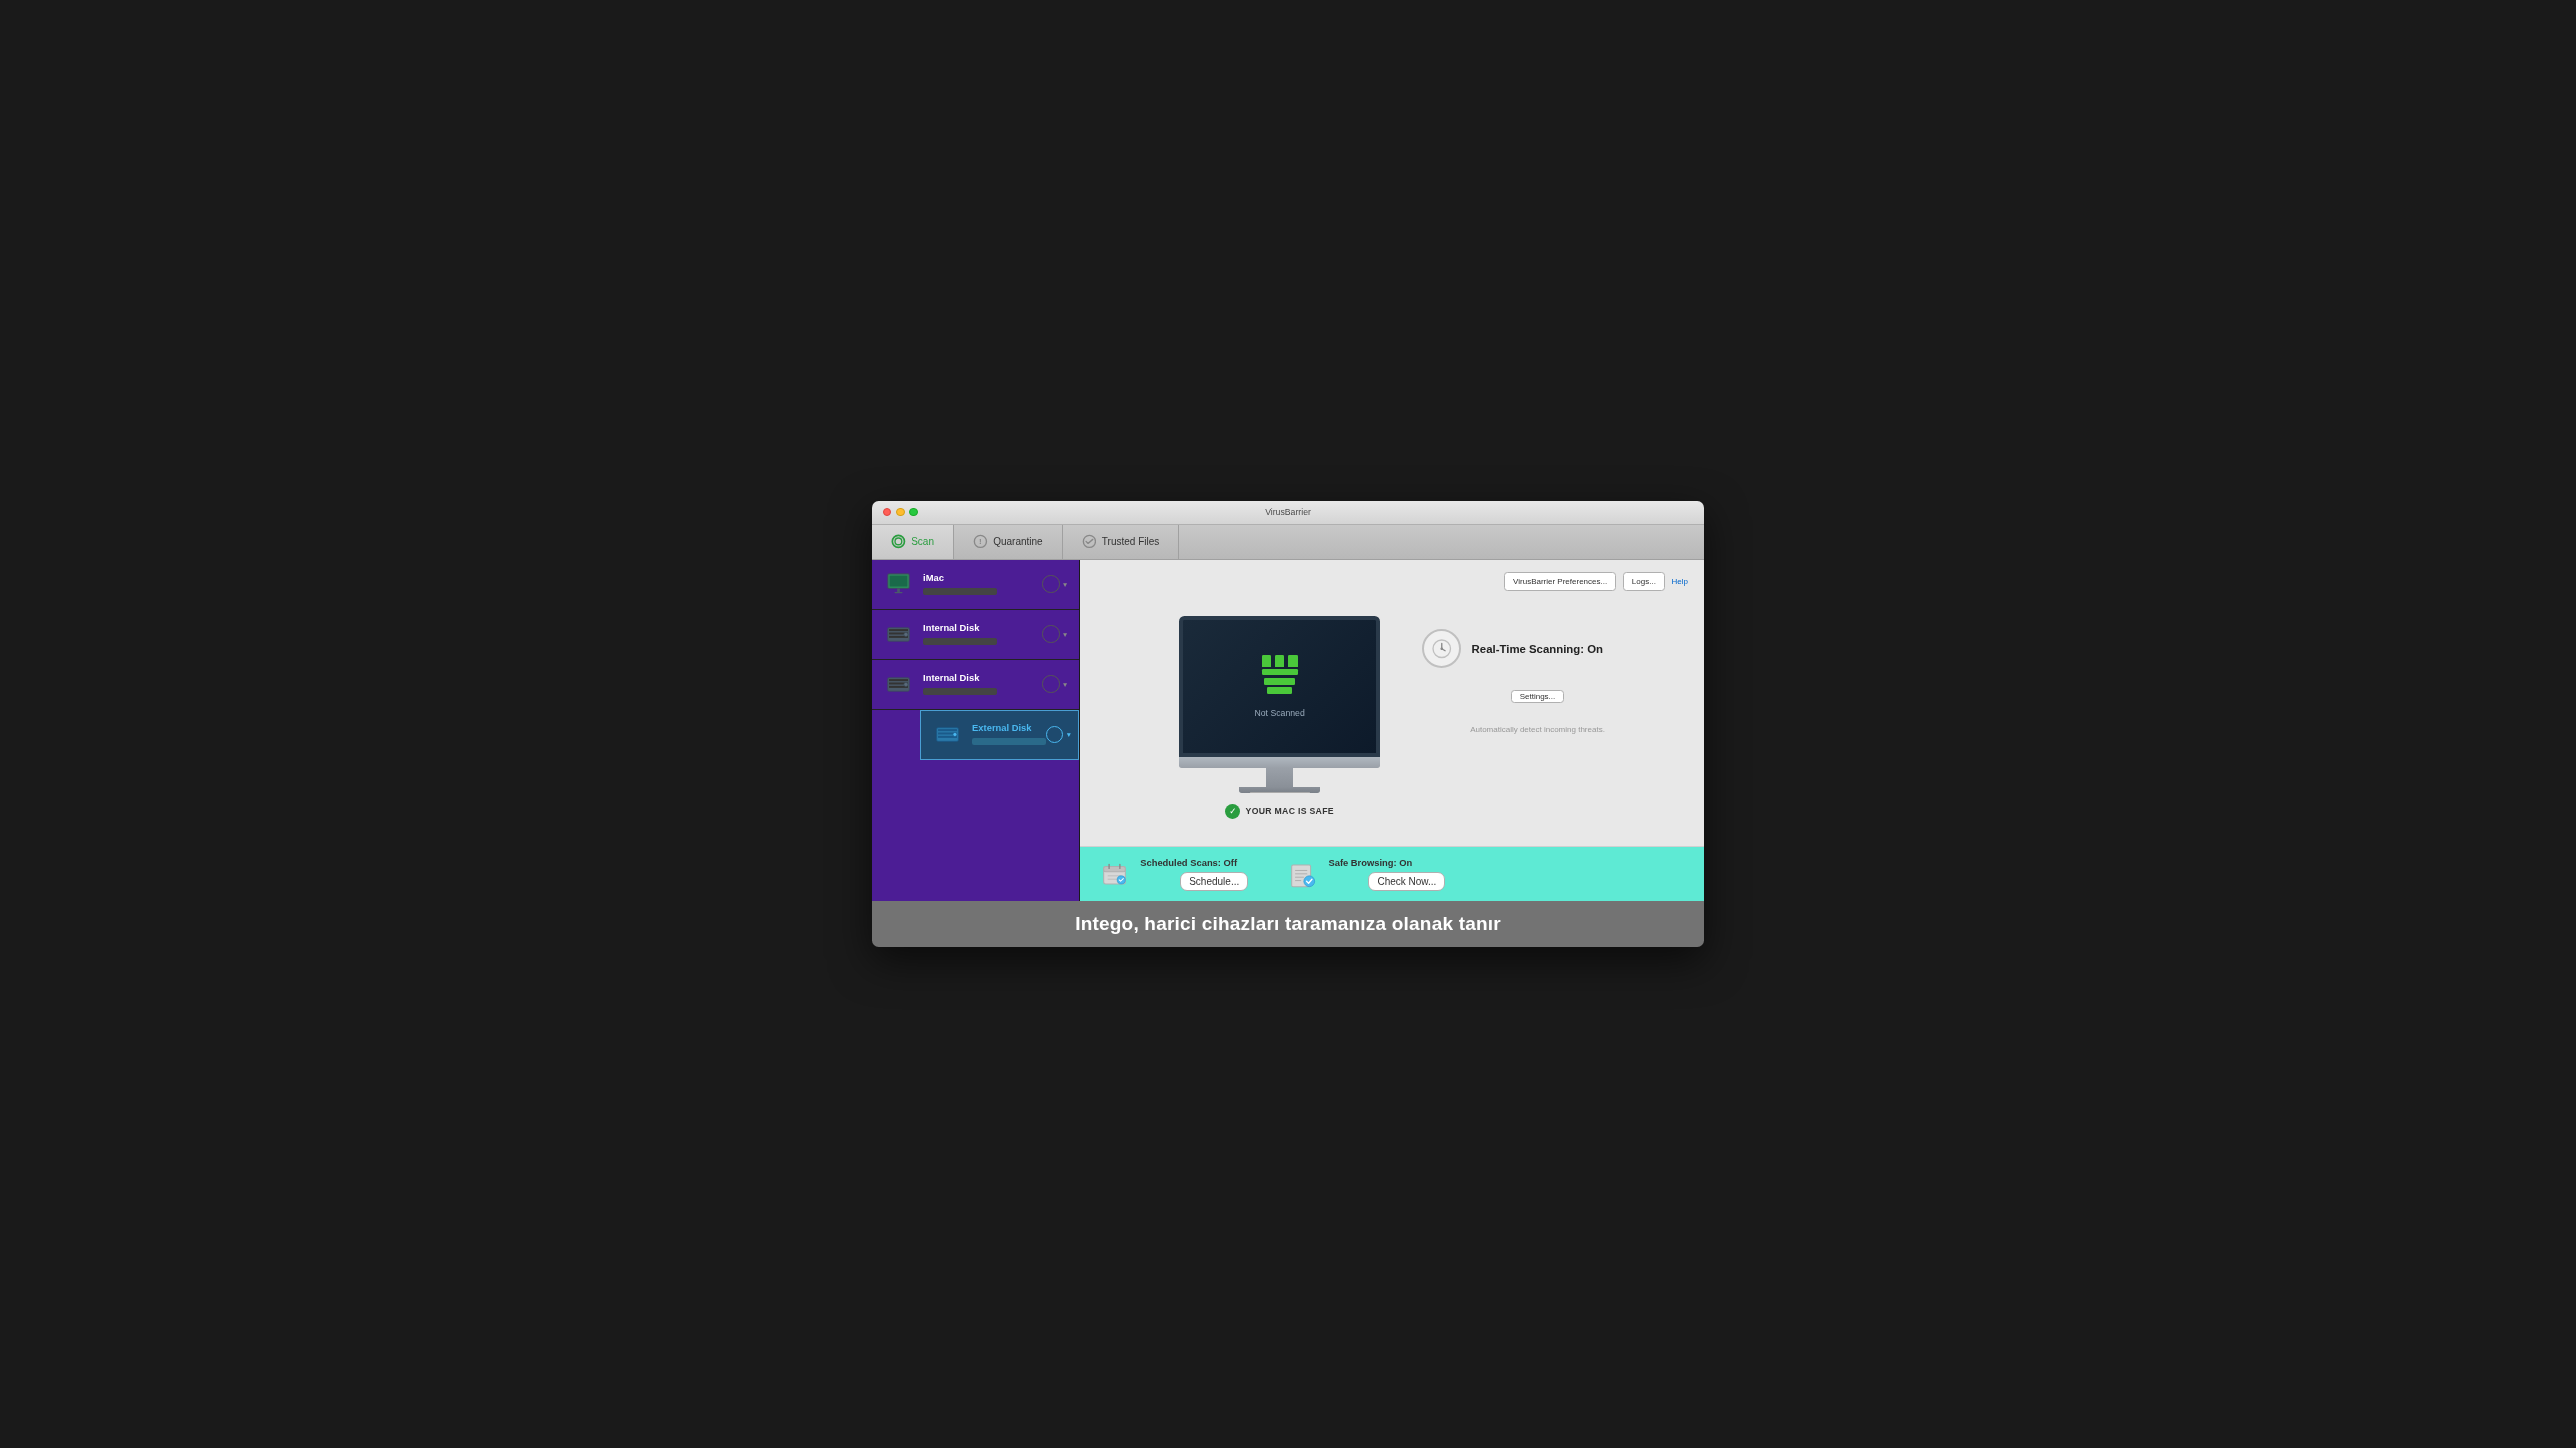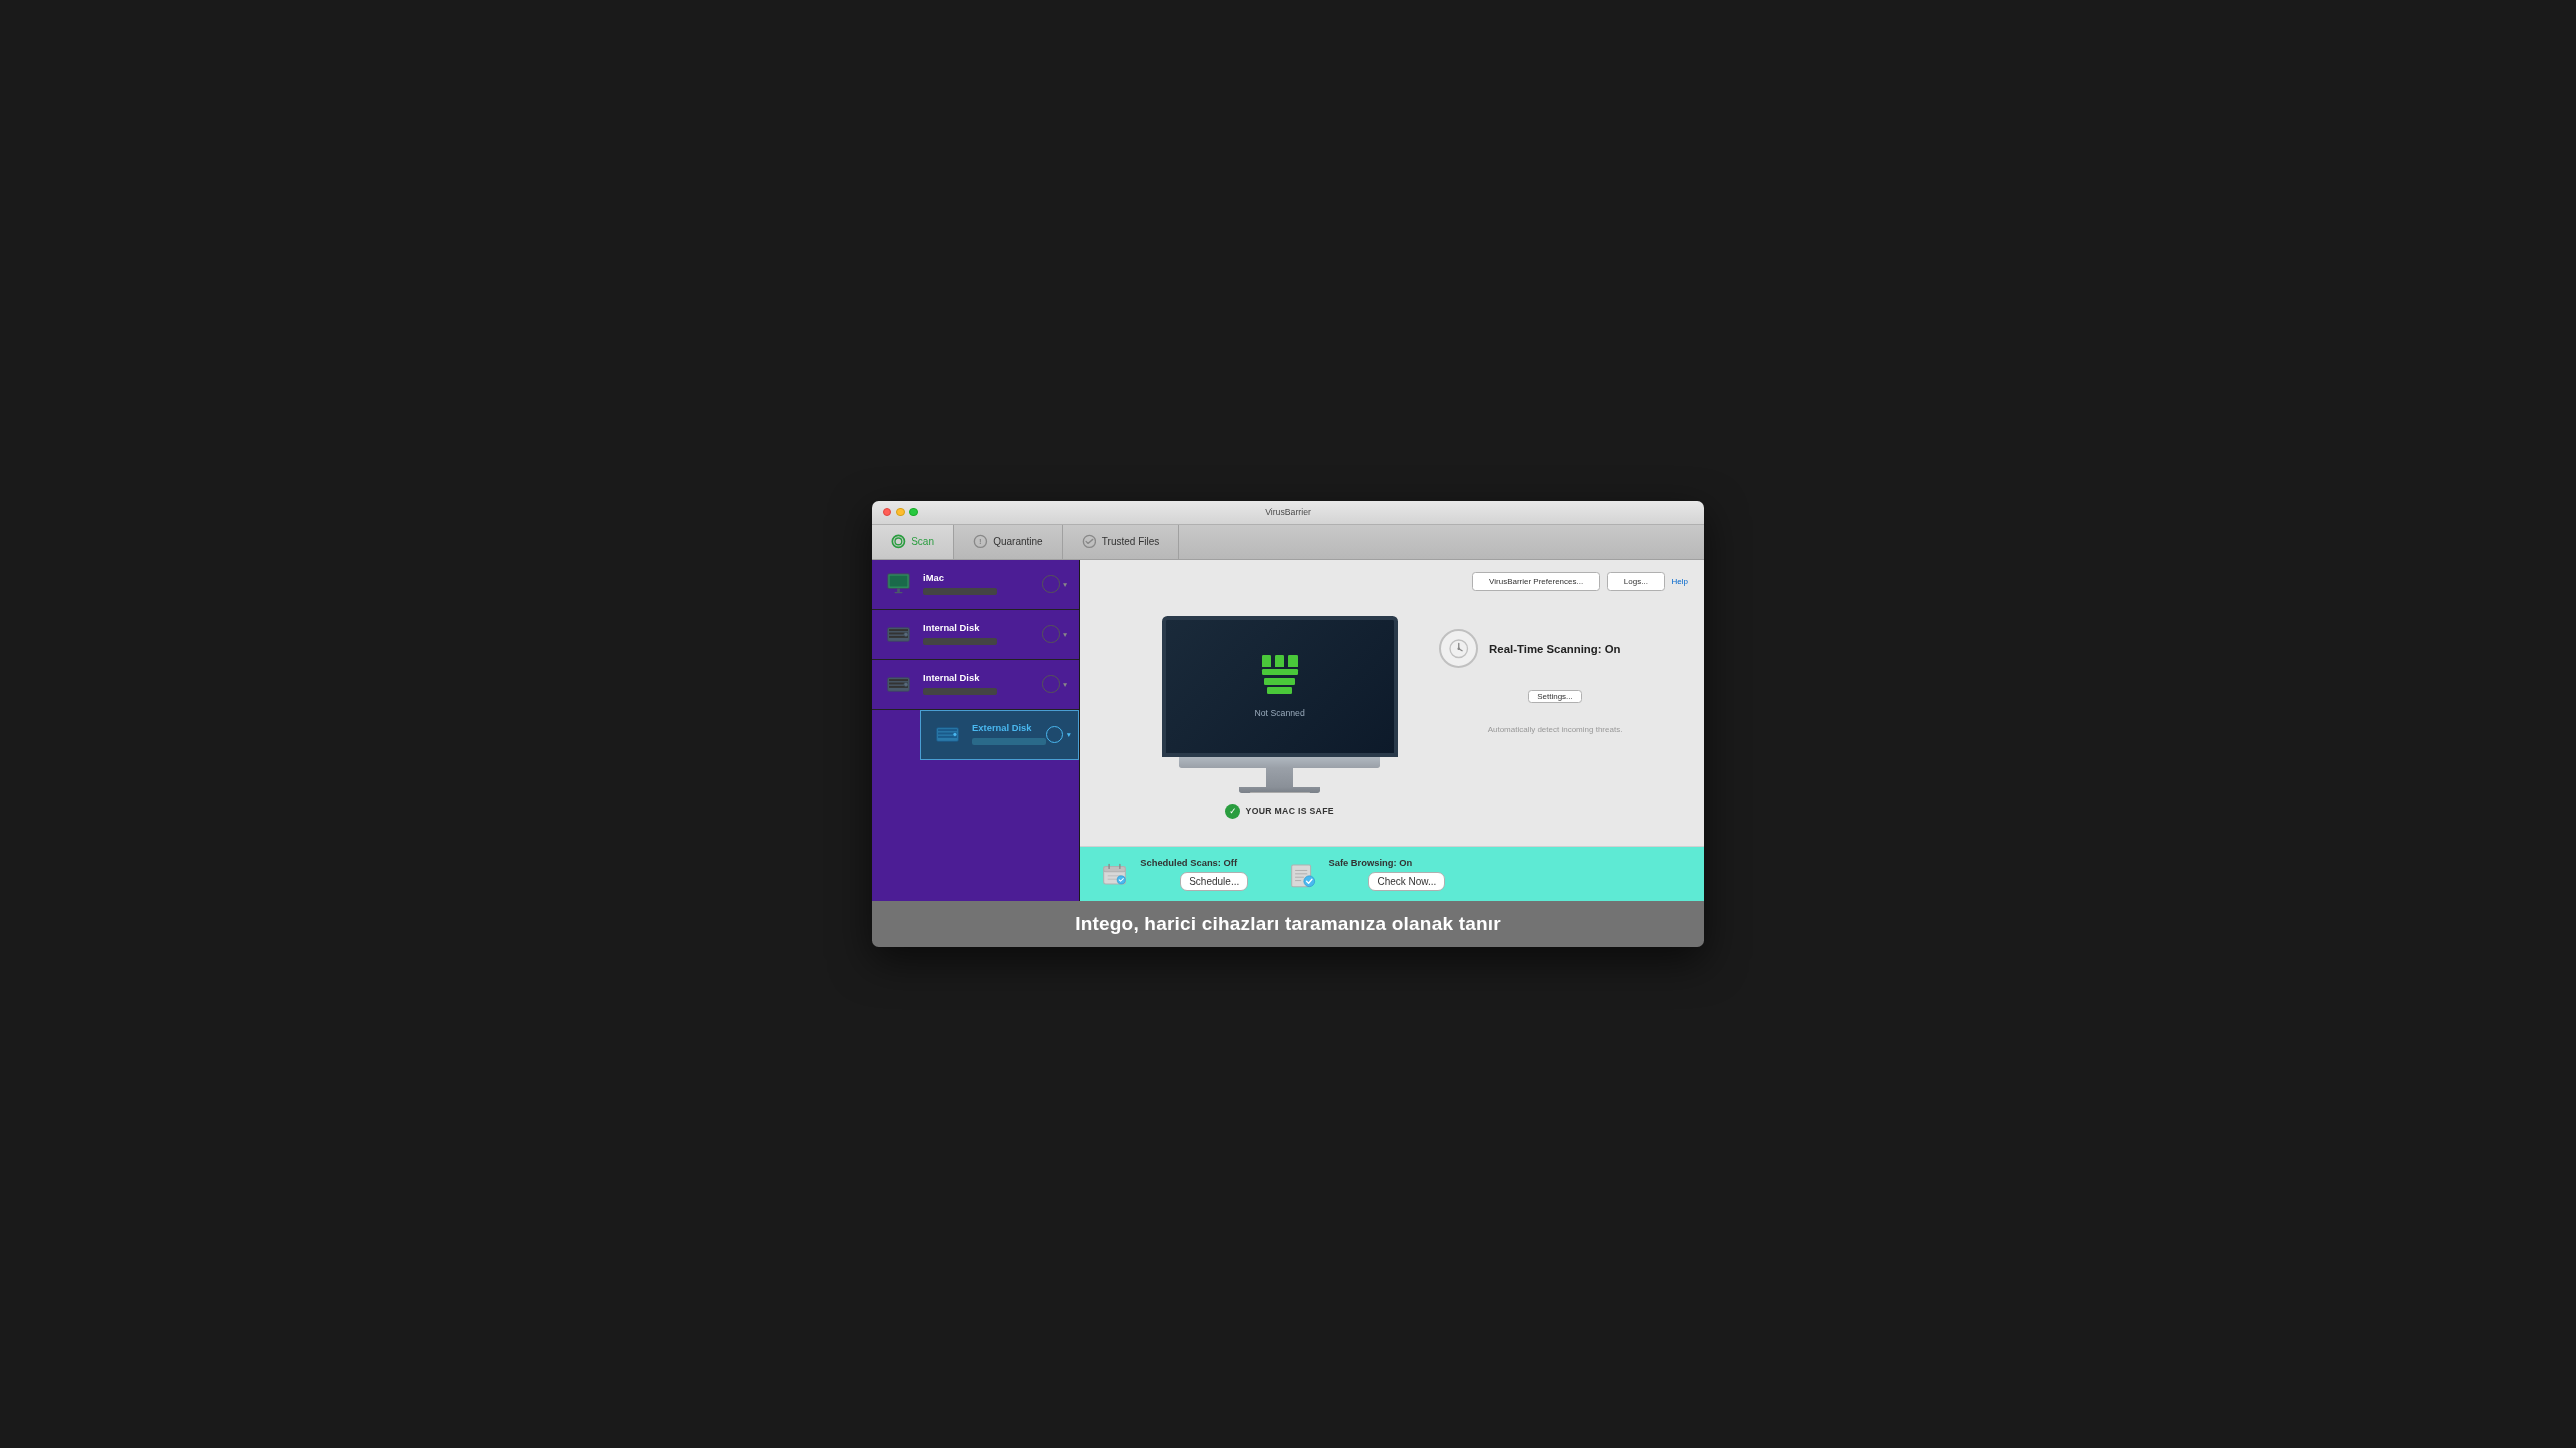"VirusBarrier Preferences..." .btn-outline { padding: 4px 16px -> 4px 8px }
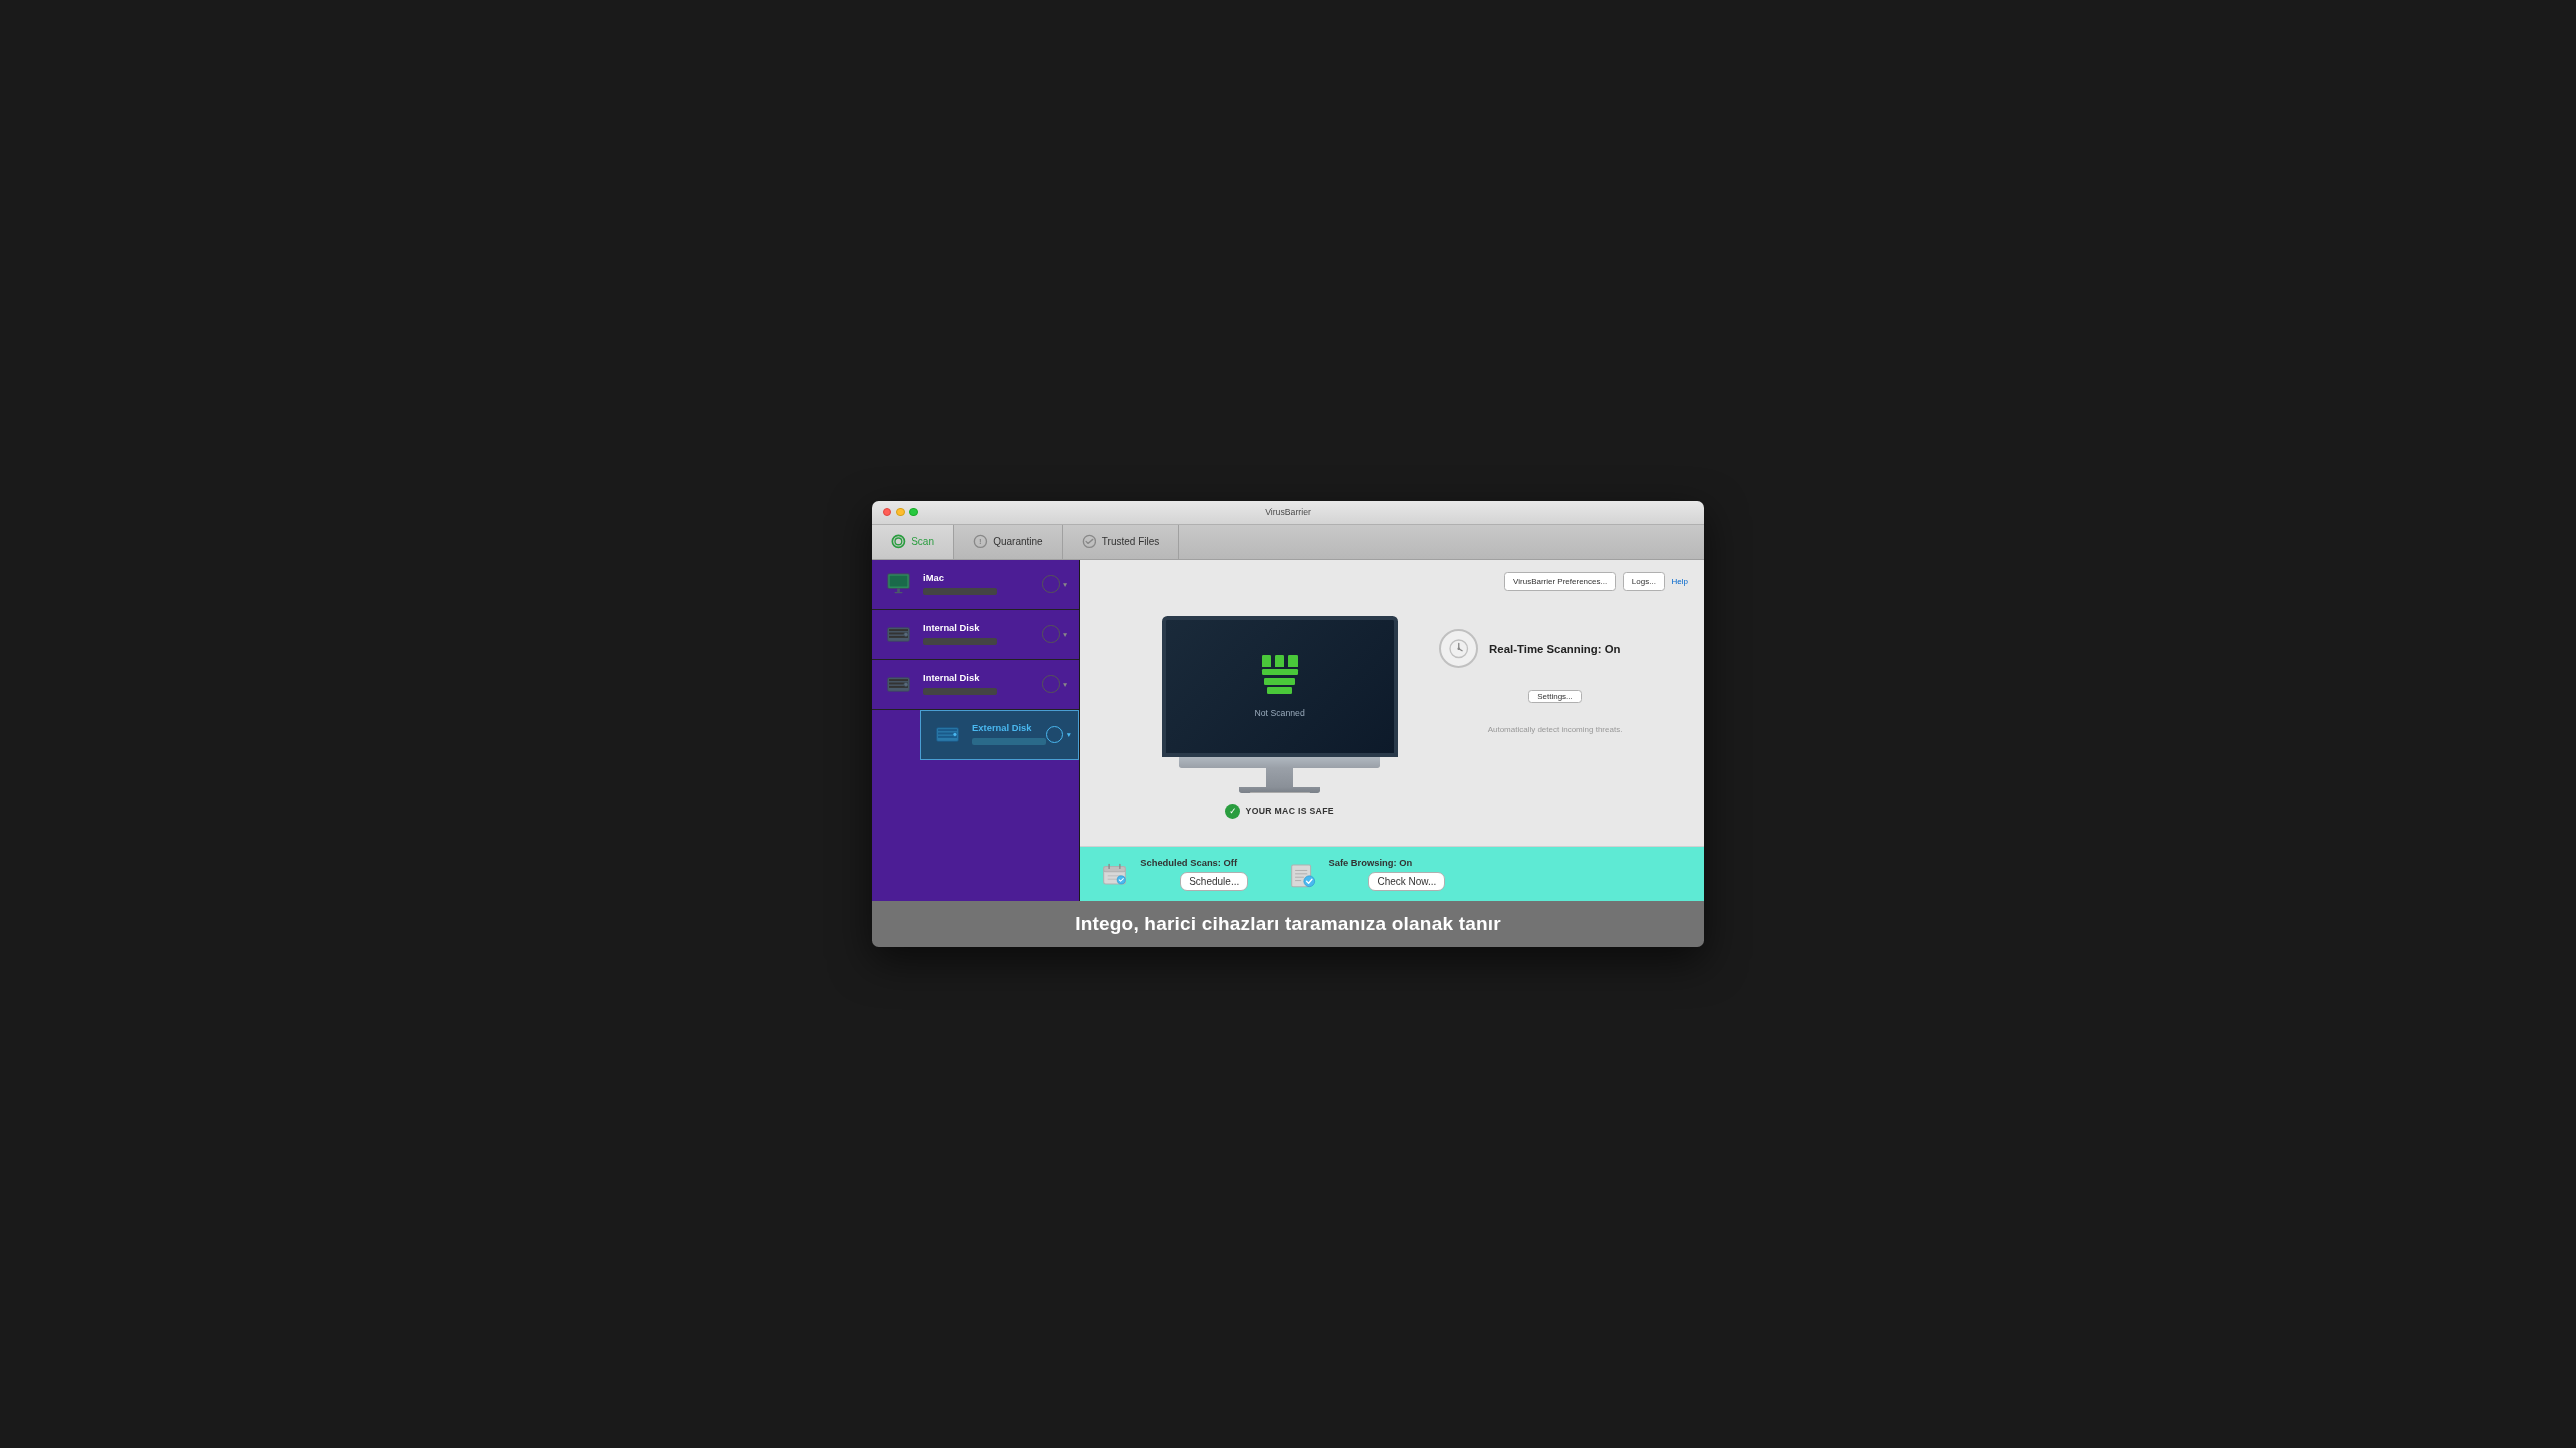"Not Scanned" .monitor-screen { width: 236px -> 201px }
